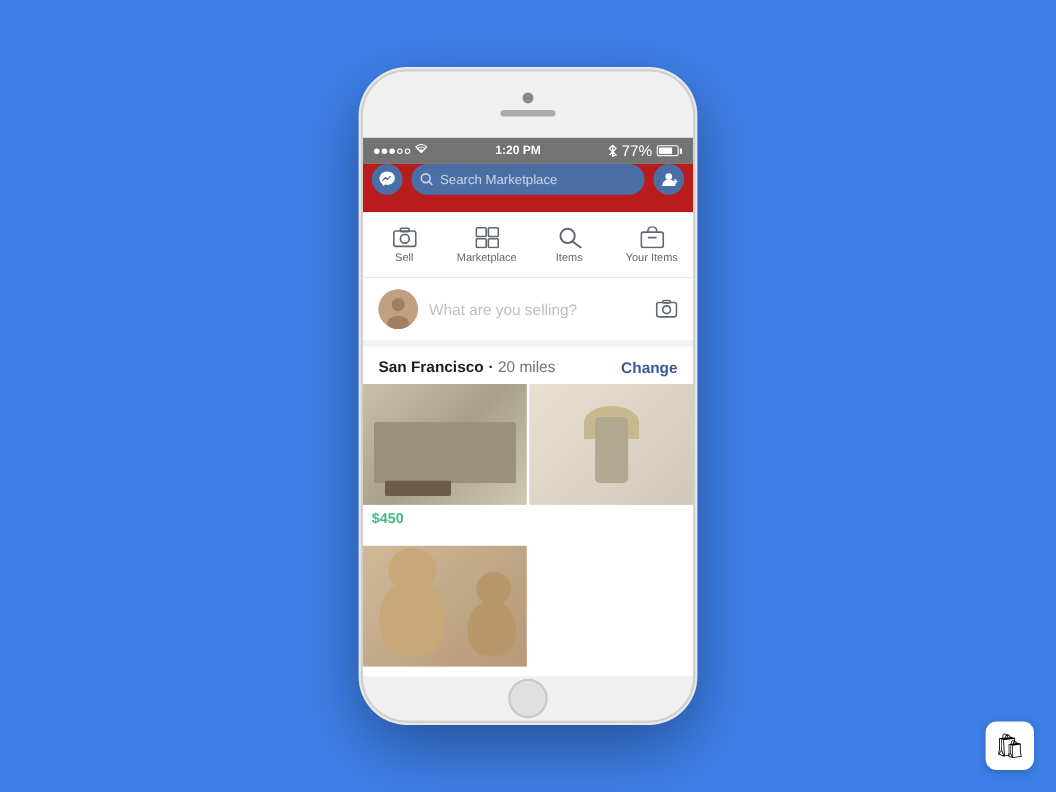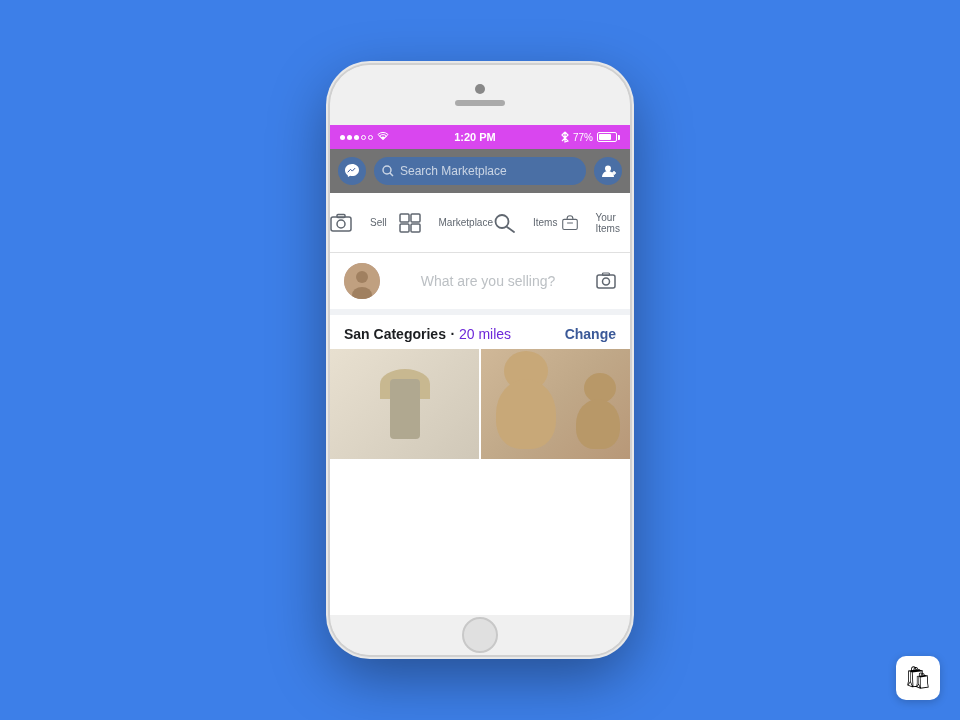"1:20 PM" .status-bar { background: #d946ef -> #737373 }
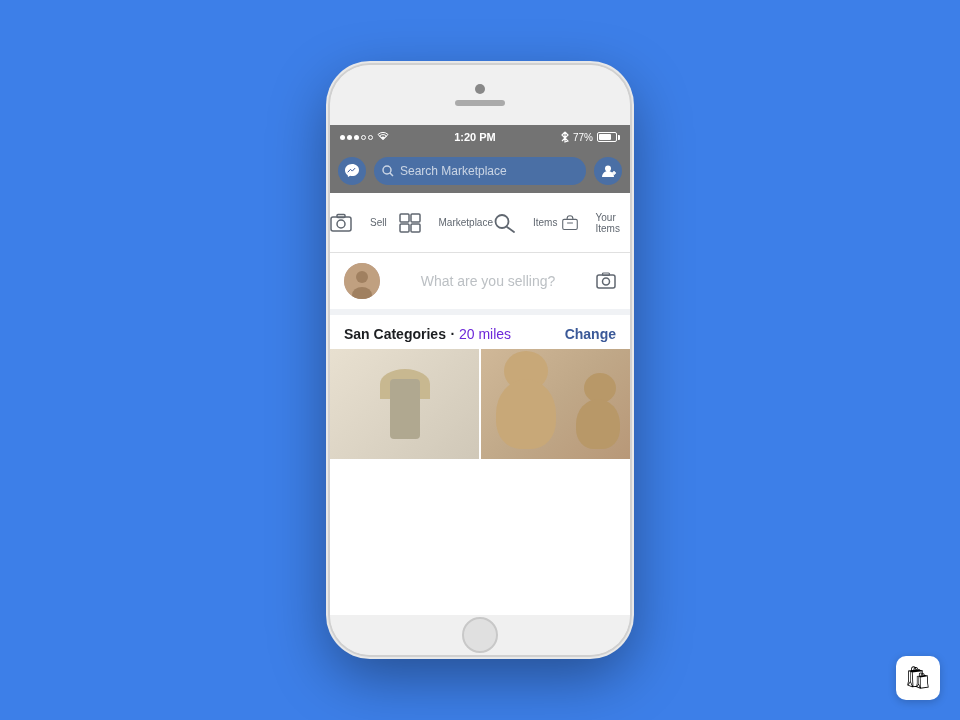"77%" span { font-size: 10px -> 14px }
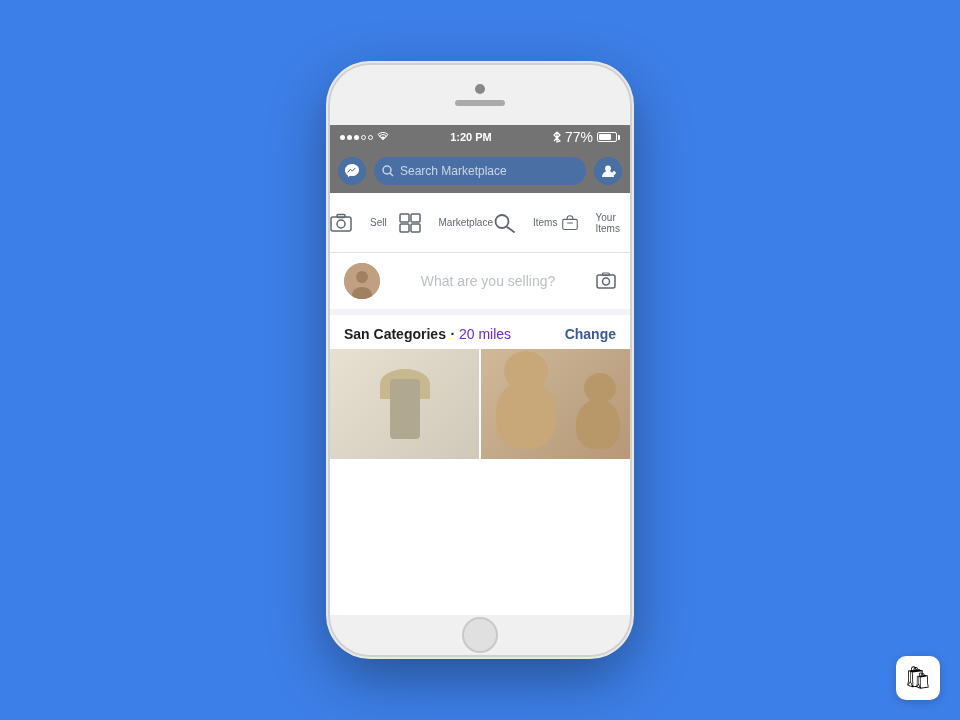"Search Marketplace" .nav-bar { align-items: center -> none; background: #737373 -> #b91c1c }
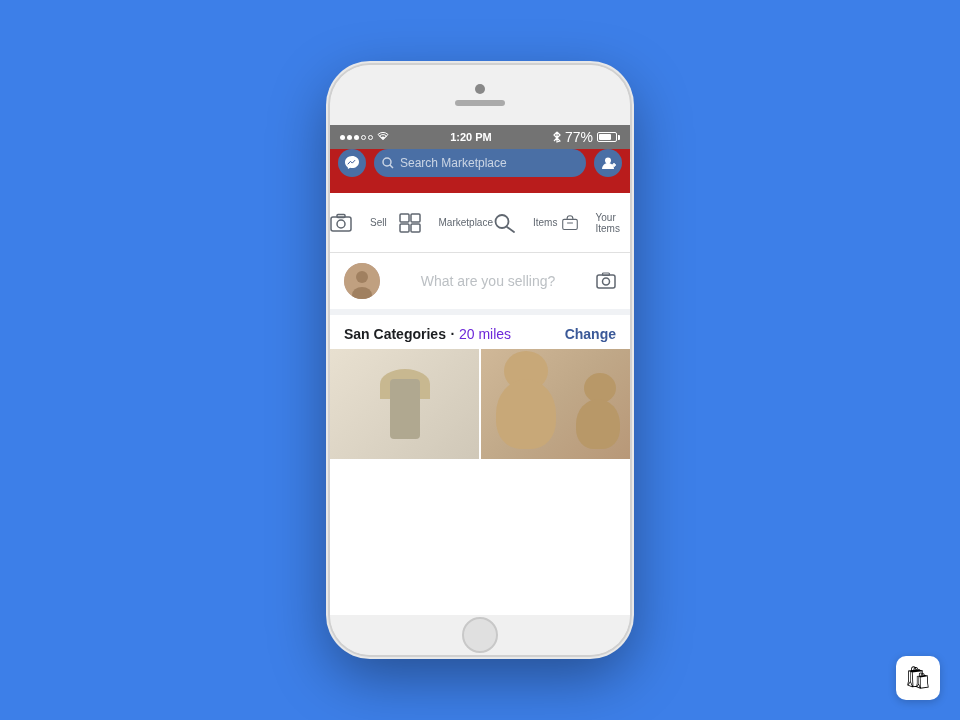"Sell" .tab-item { flex-direction: row -> column; gap: 18px -> 3px }
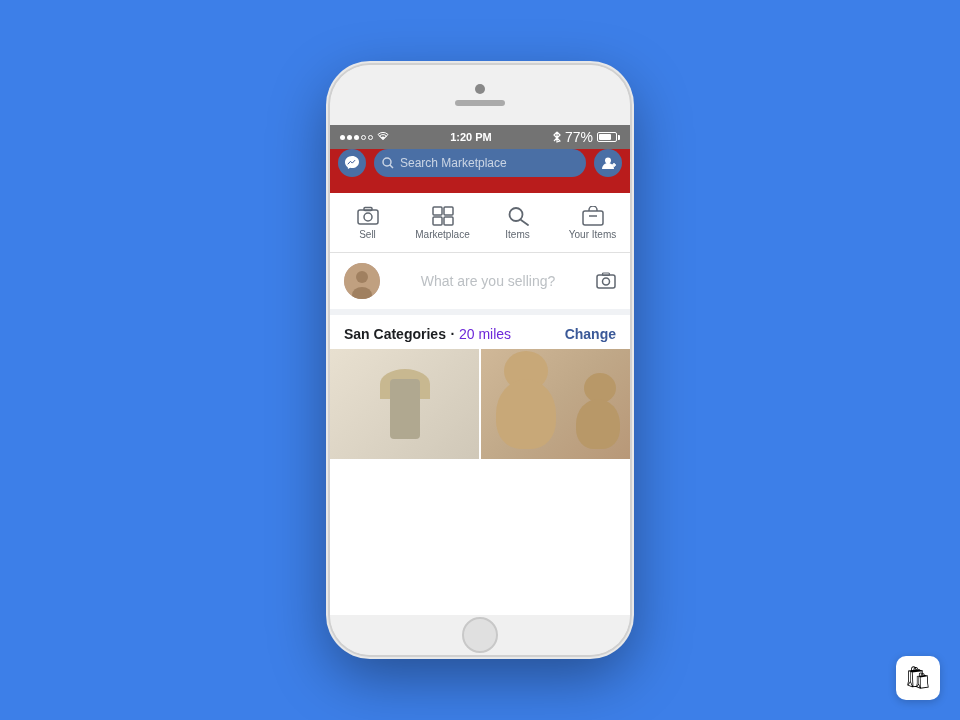"What are you selling?" .post-input-bar { text-align: center -> none }
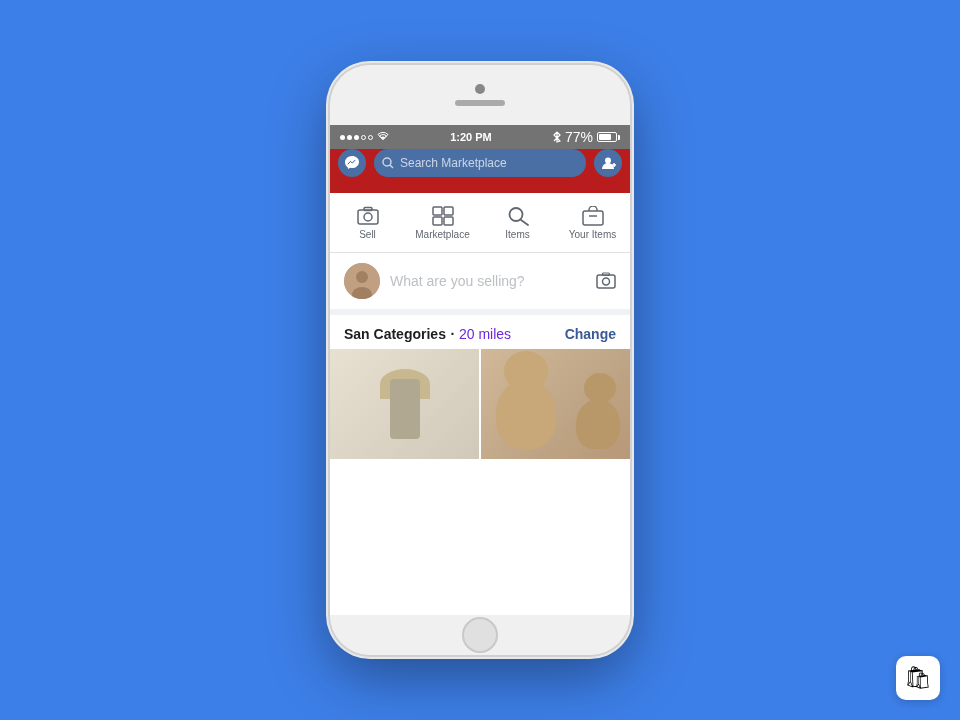"San Categories" span.location-text { text: Categories -> Francisco }
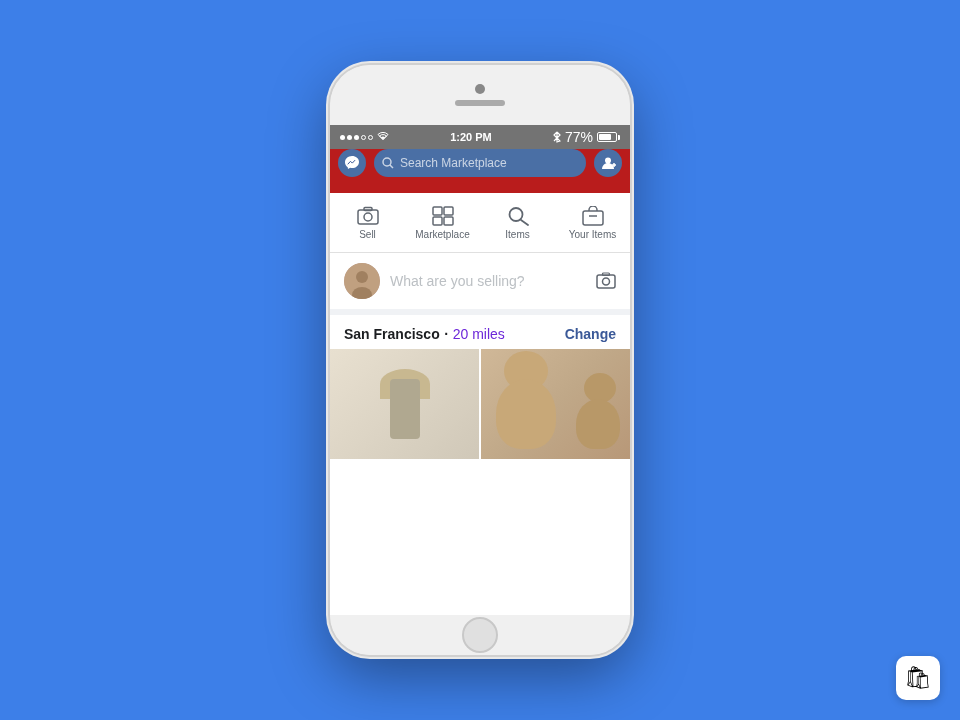"20 miles" .location-miles { color: #6d28d9 -> #737373 }
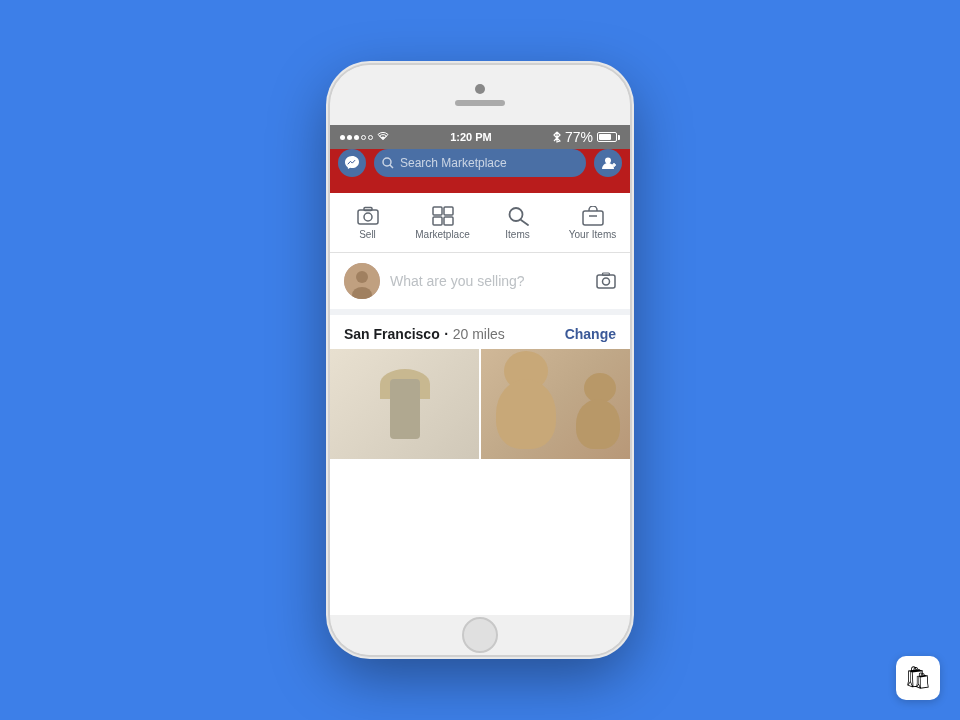"$450" div.product-card { html: none -> <div> <div> <div></div> <div></div> <div></div> </div> <div>$450</div> </div> }
